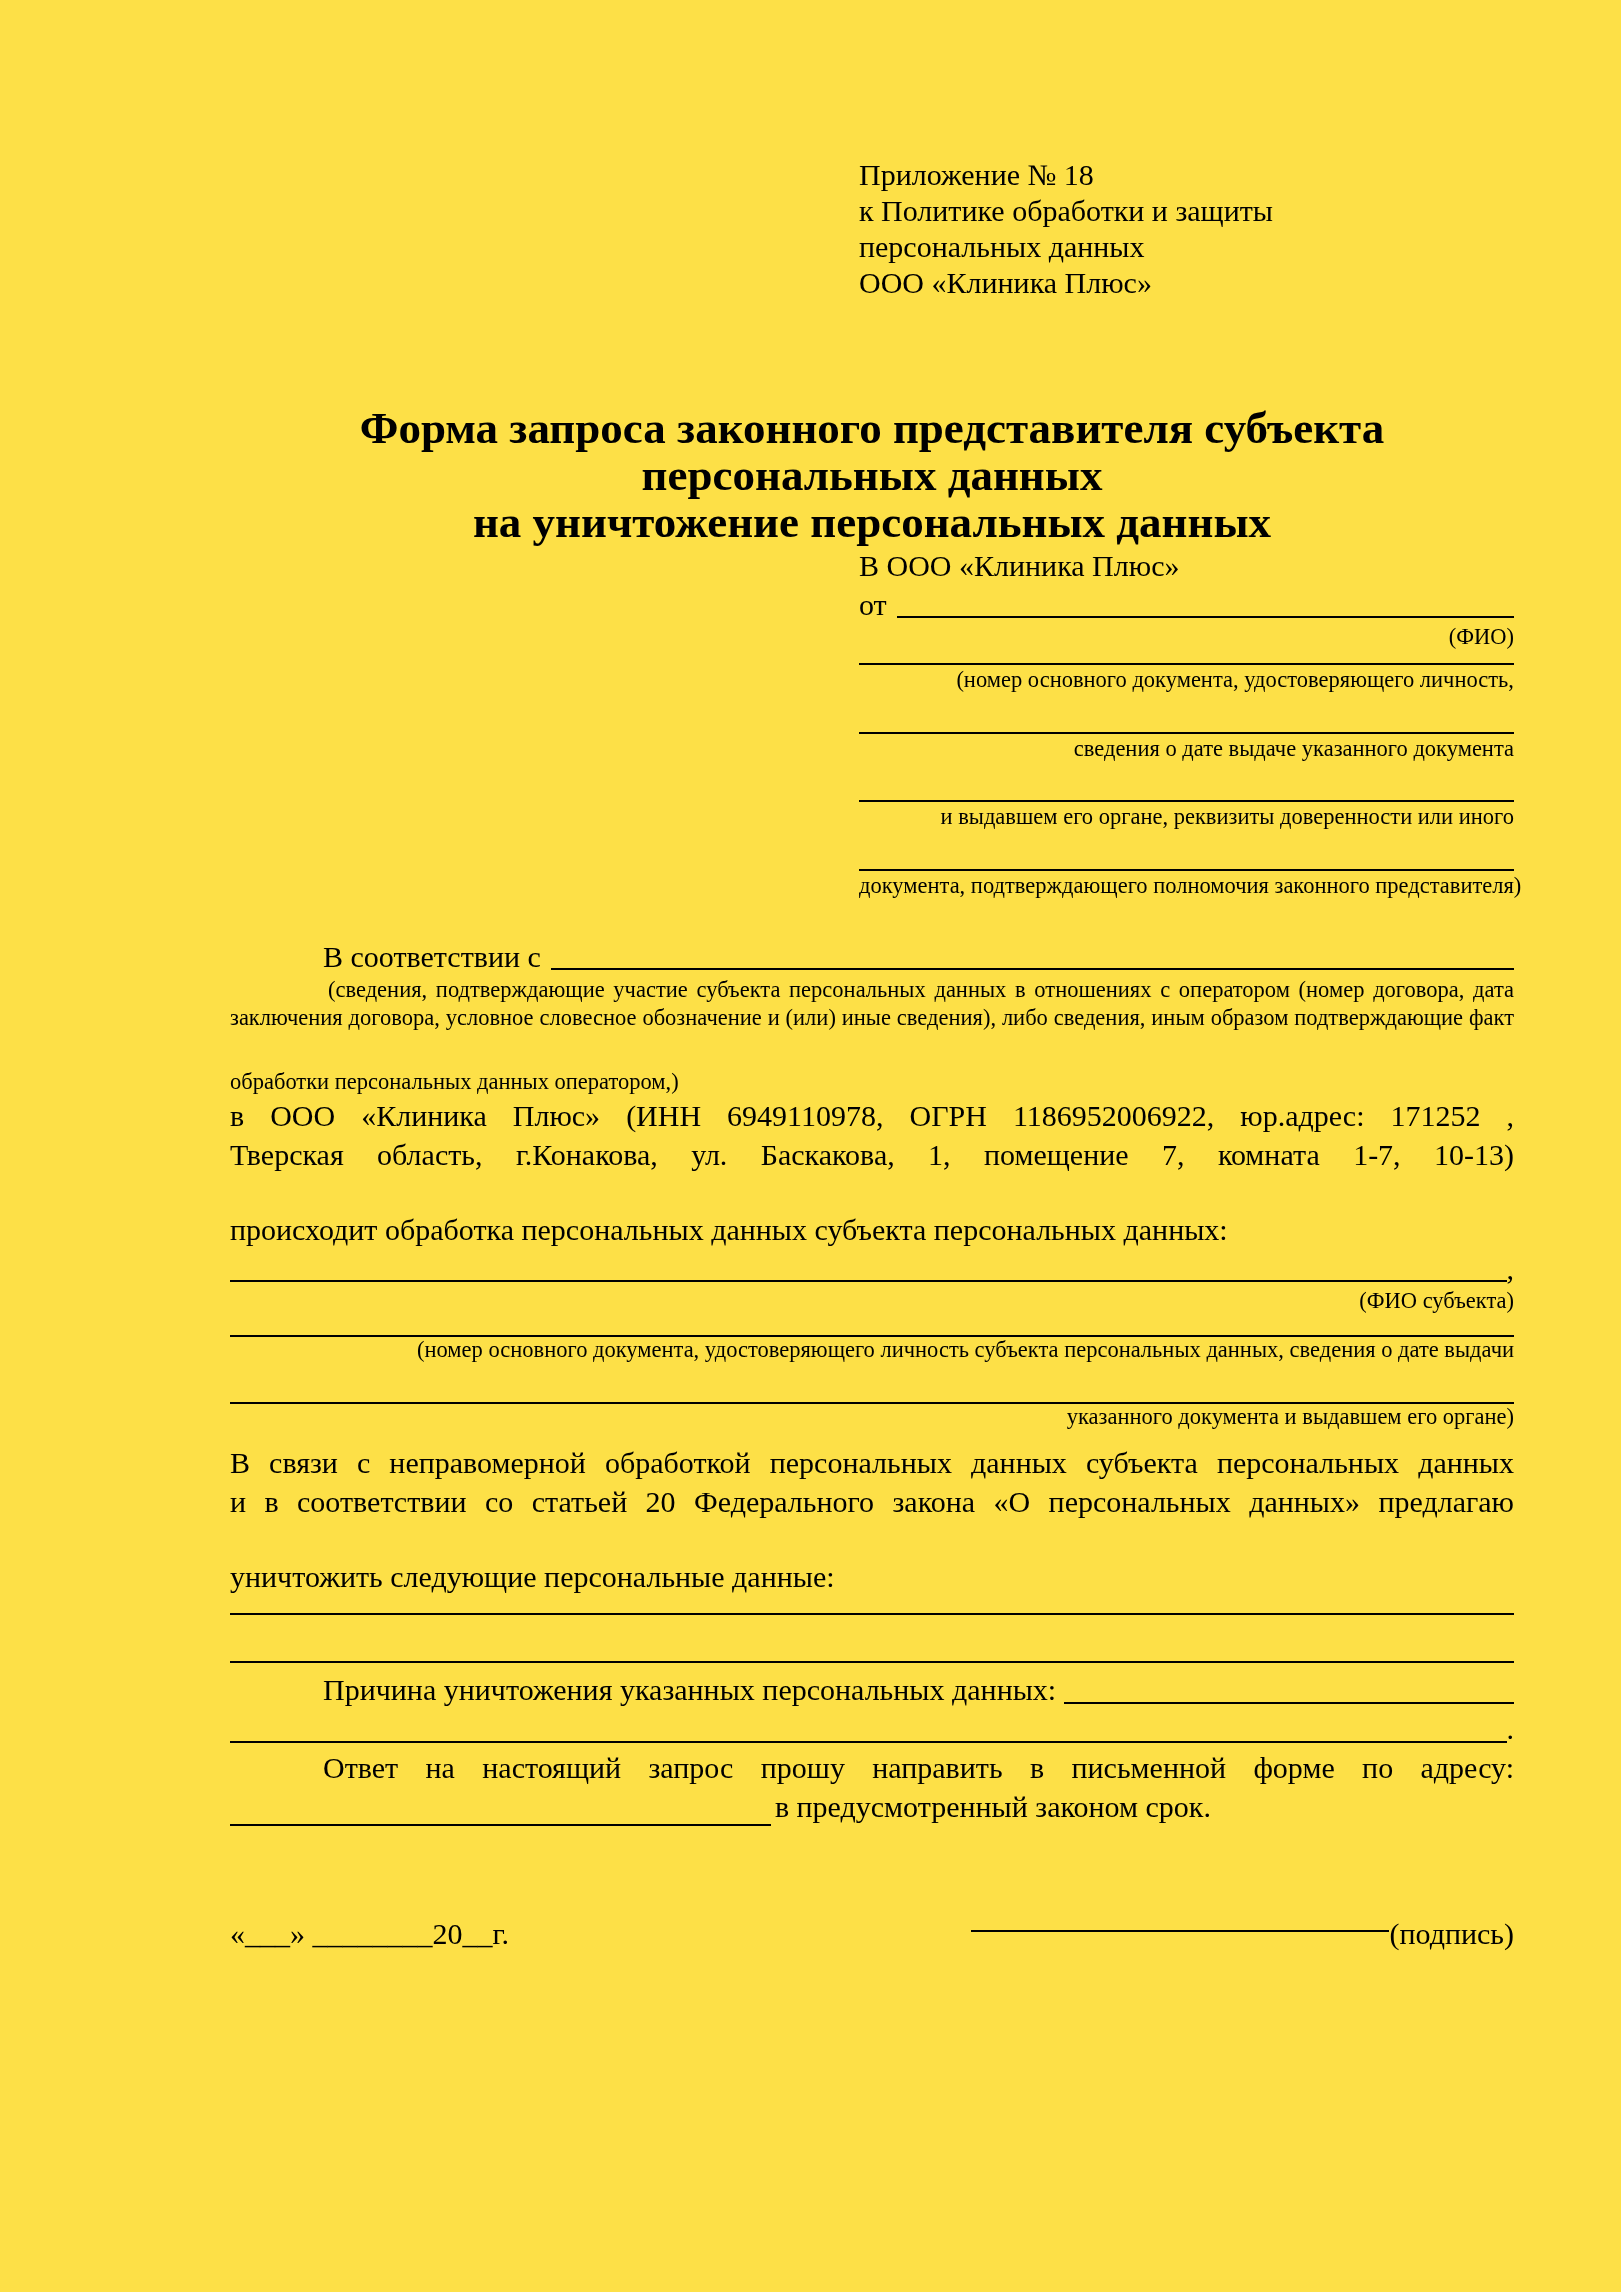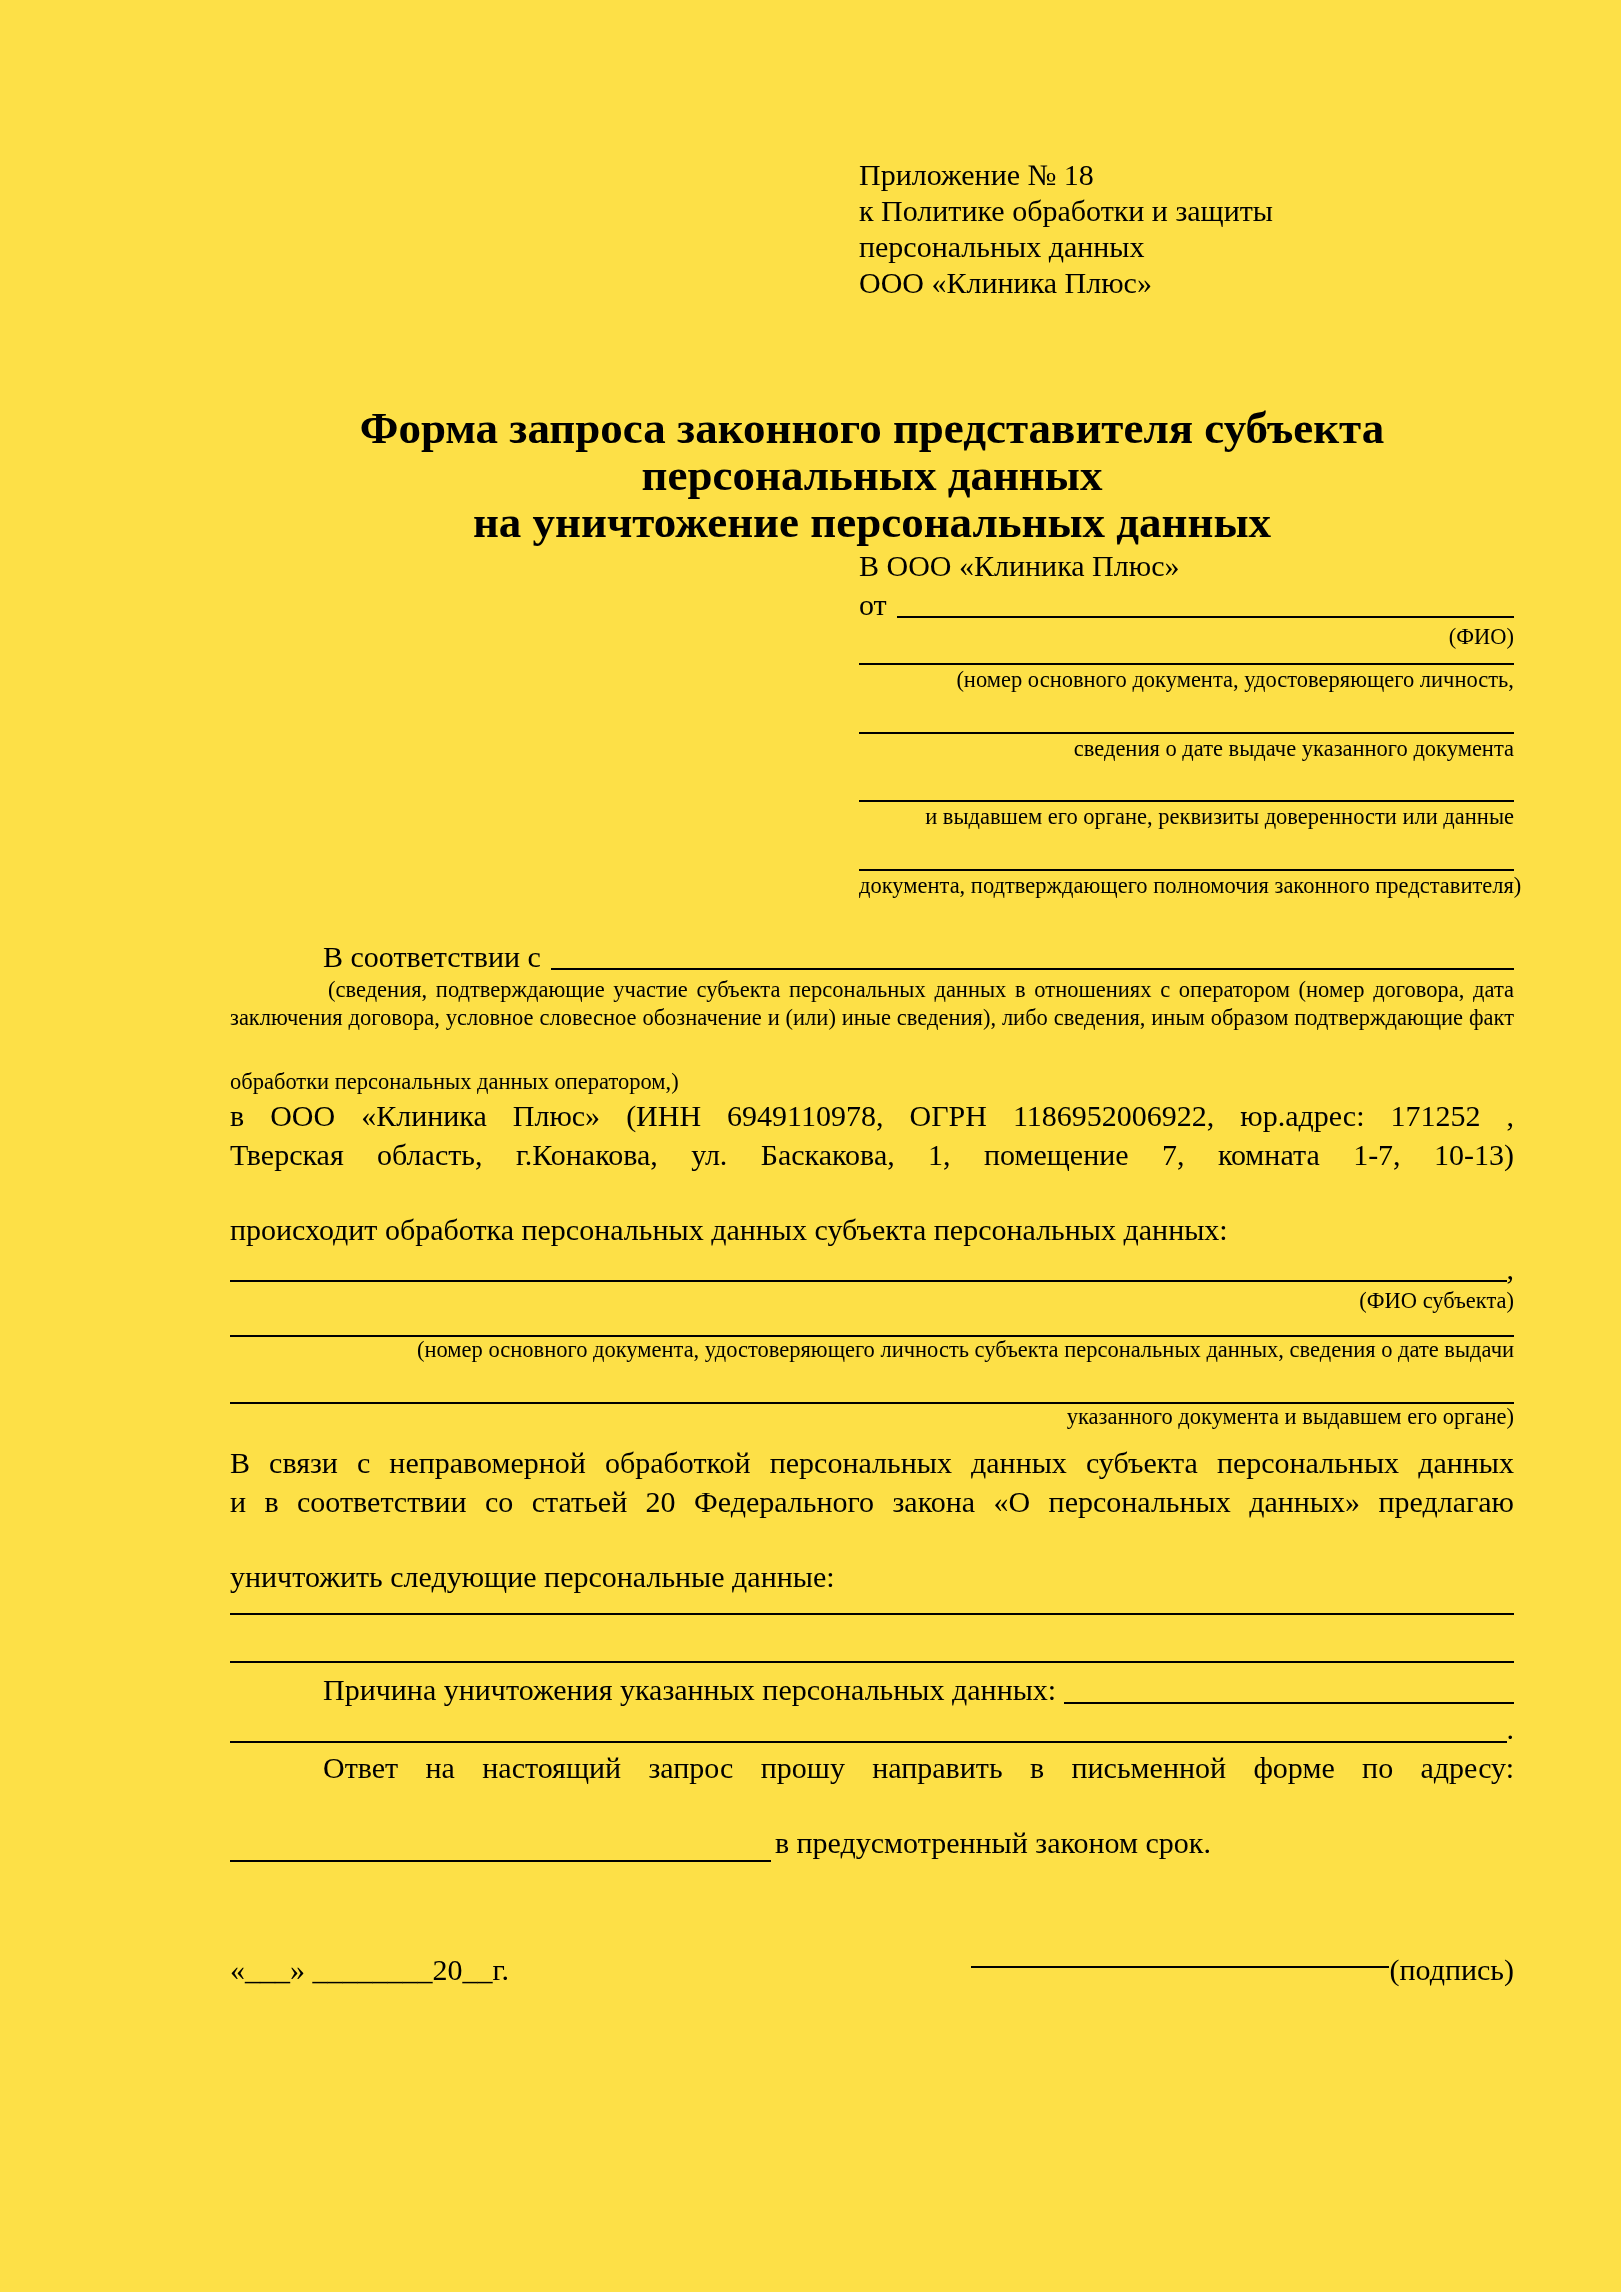"и выдавшем его органе, реквизиты" div.small { text: данные -> иного }
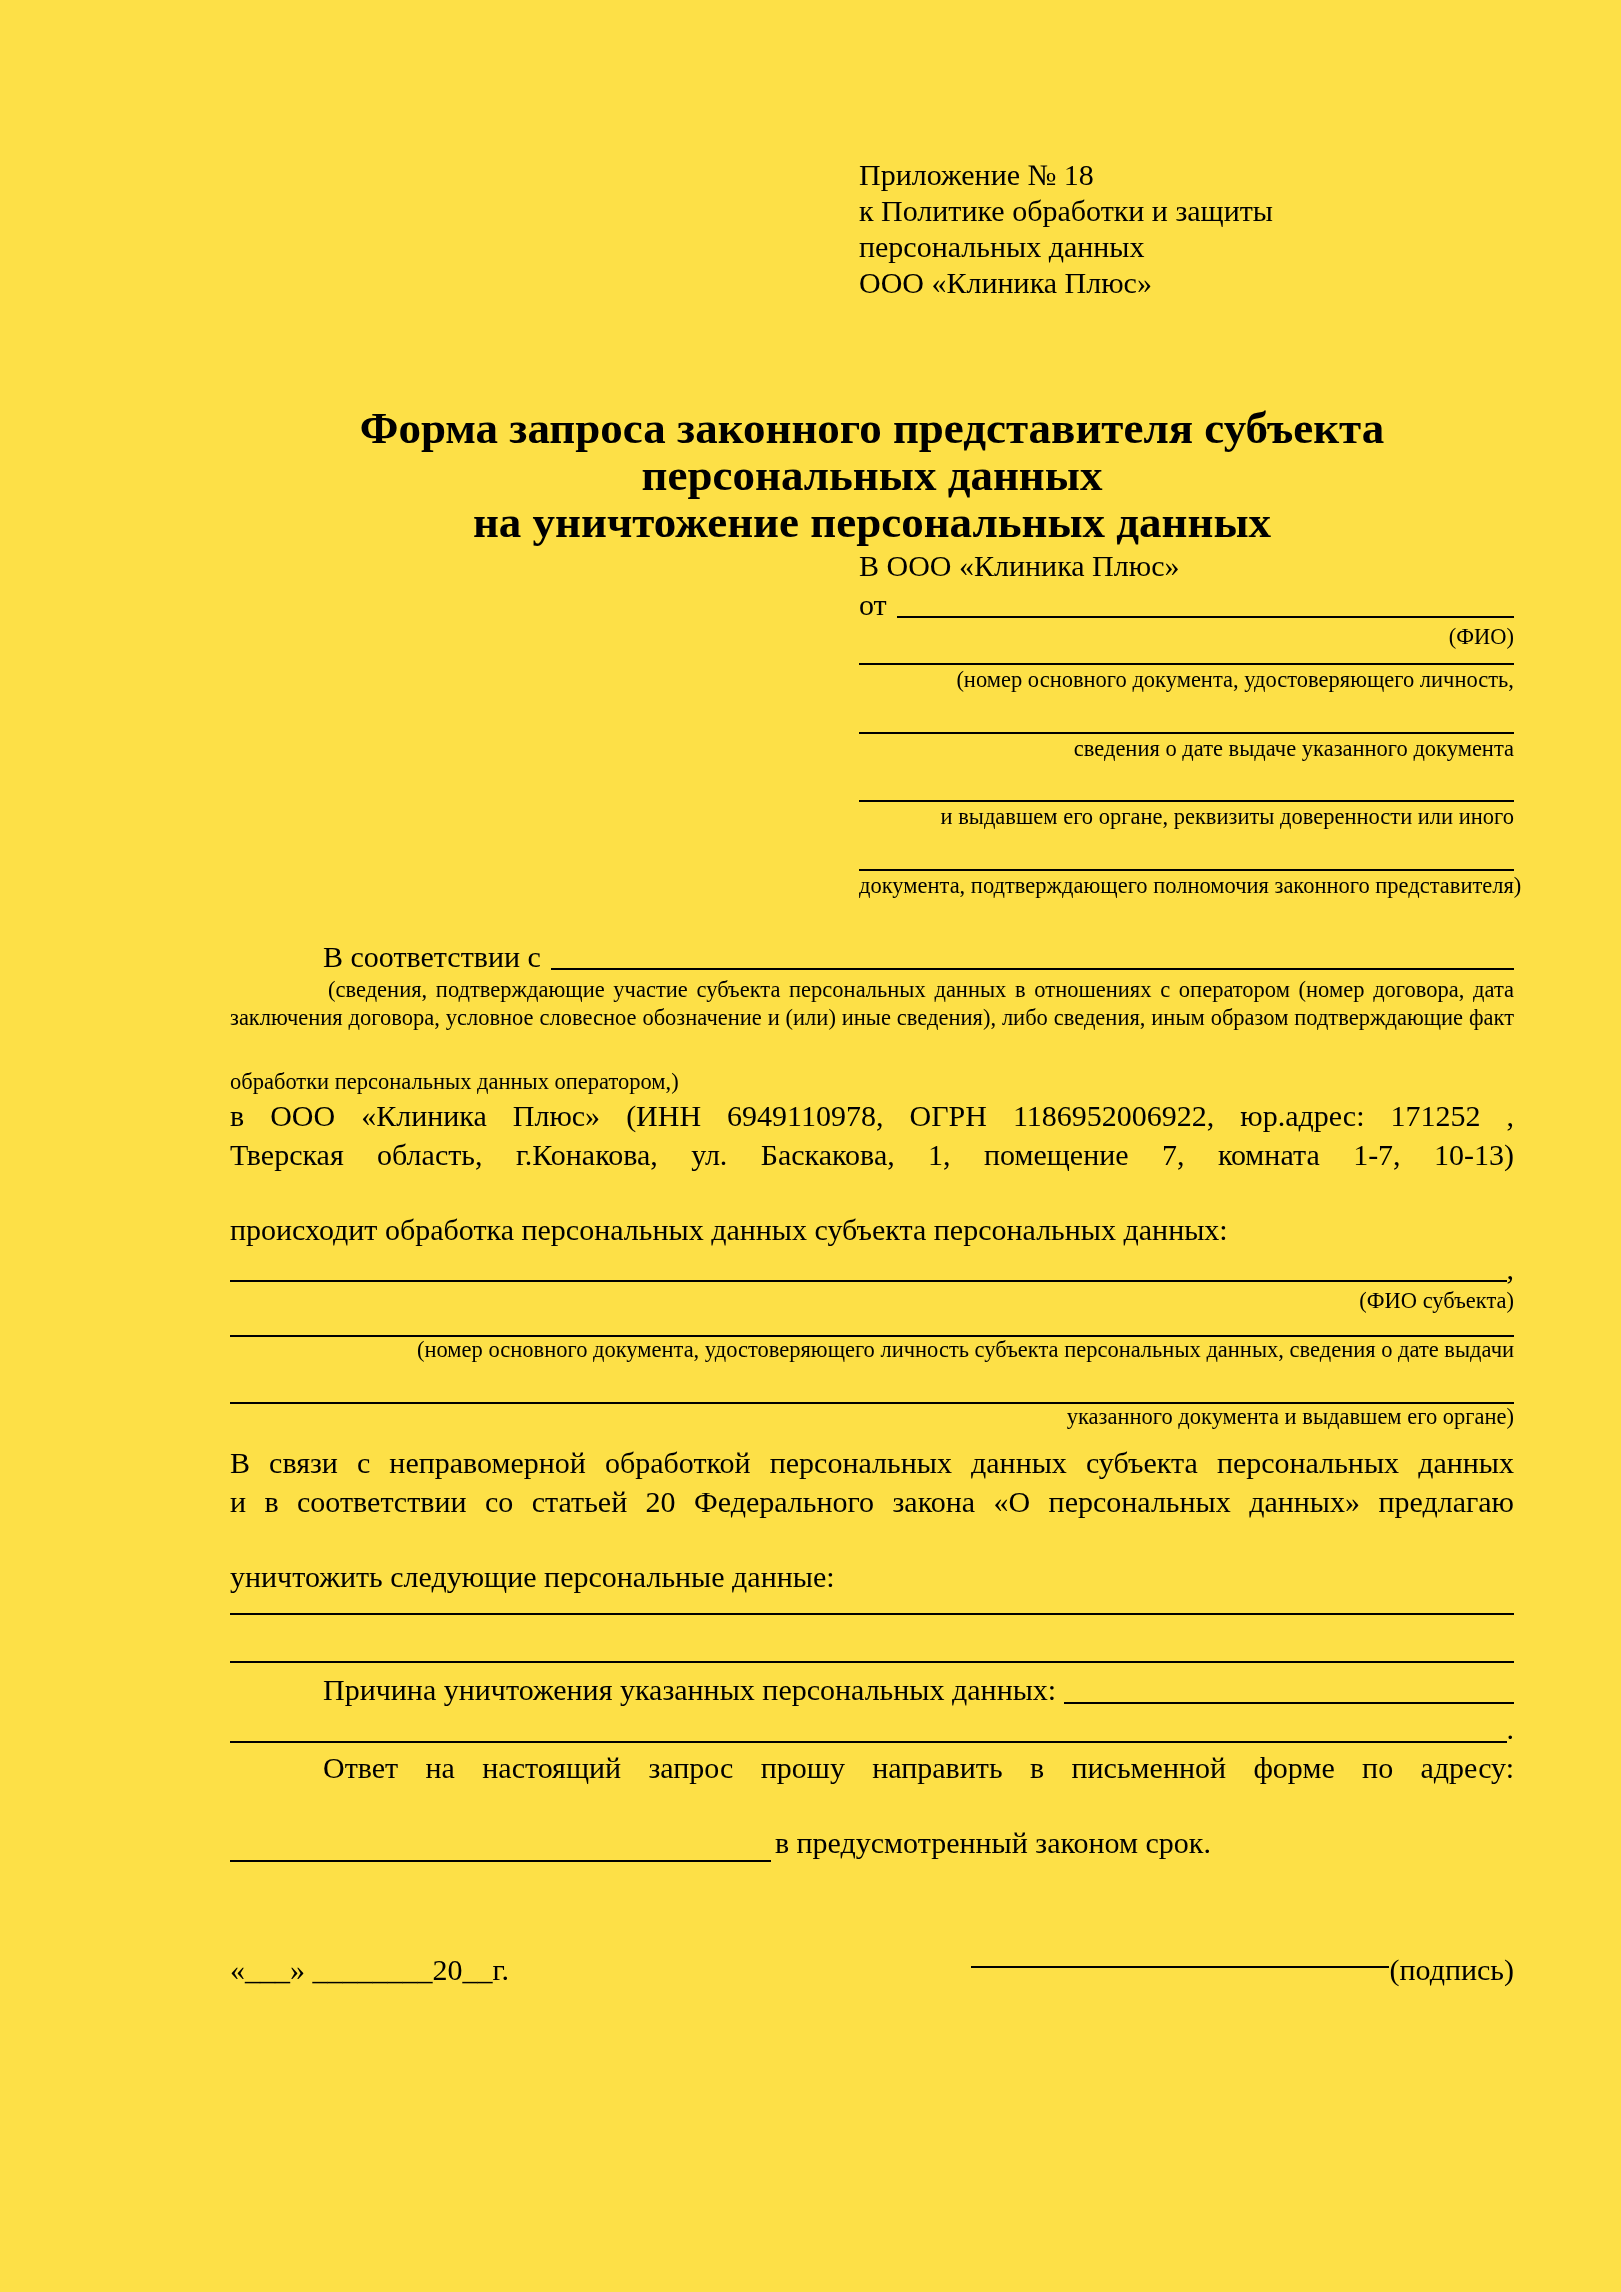"в предусмотренный законом срок." .reply-tail-row { margin-top: 36px -> none }
